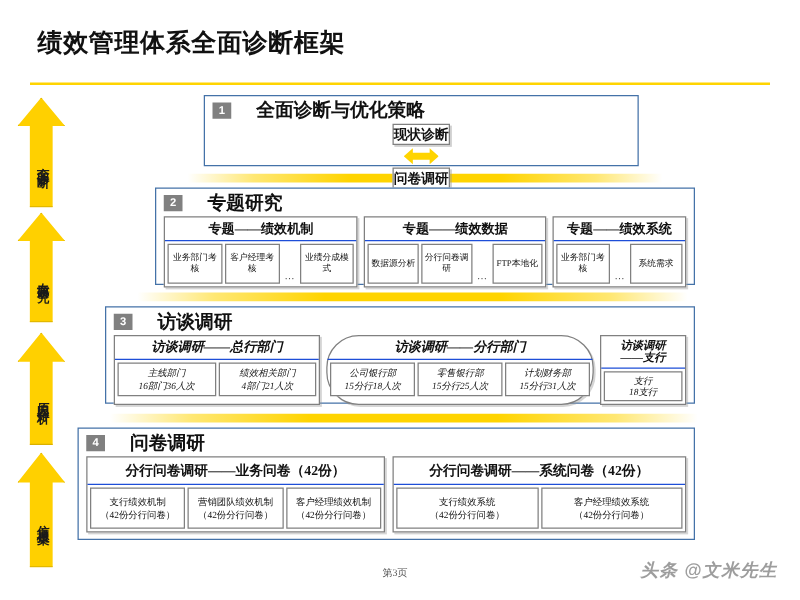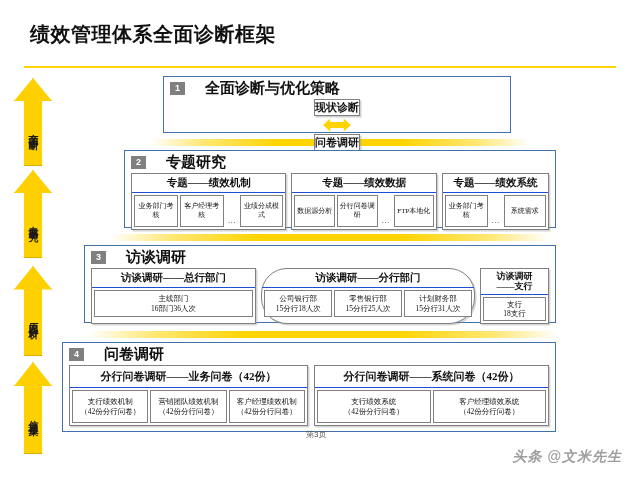"访谈调研——总行部门" #sec3 .groups { font-style: none -> italic }
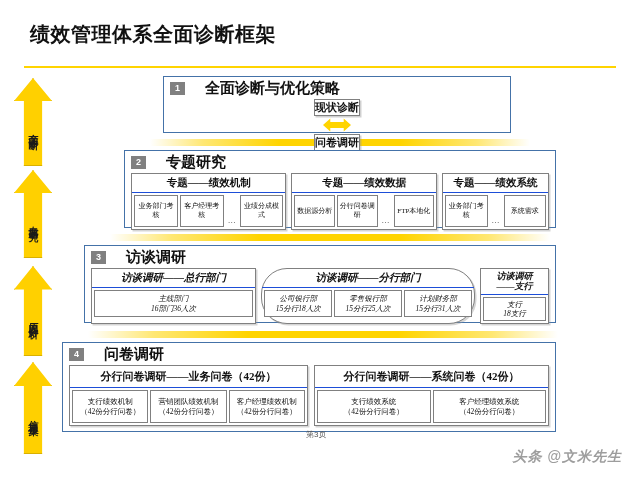"绩效相关部门" div.leaf { html: none -> <div>绩效相关部门<br>4部门21人次</div> }
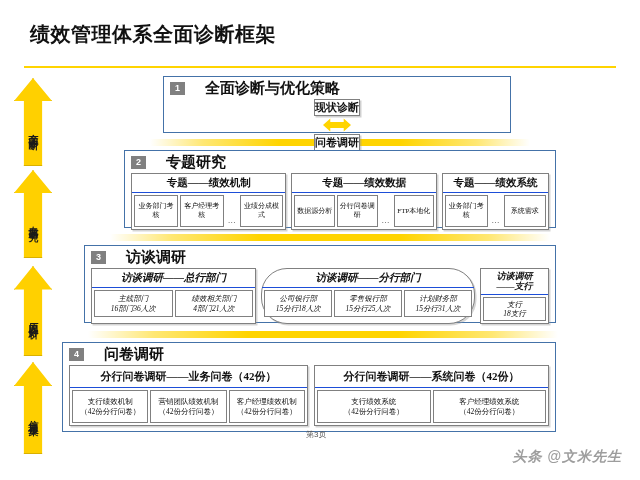"第3页" .page-num { font-family: Liberation Sans, sans-serif -> Liberation Serif, serif; top: 429px -> 453px }
